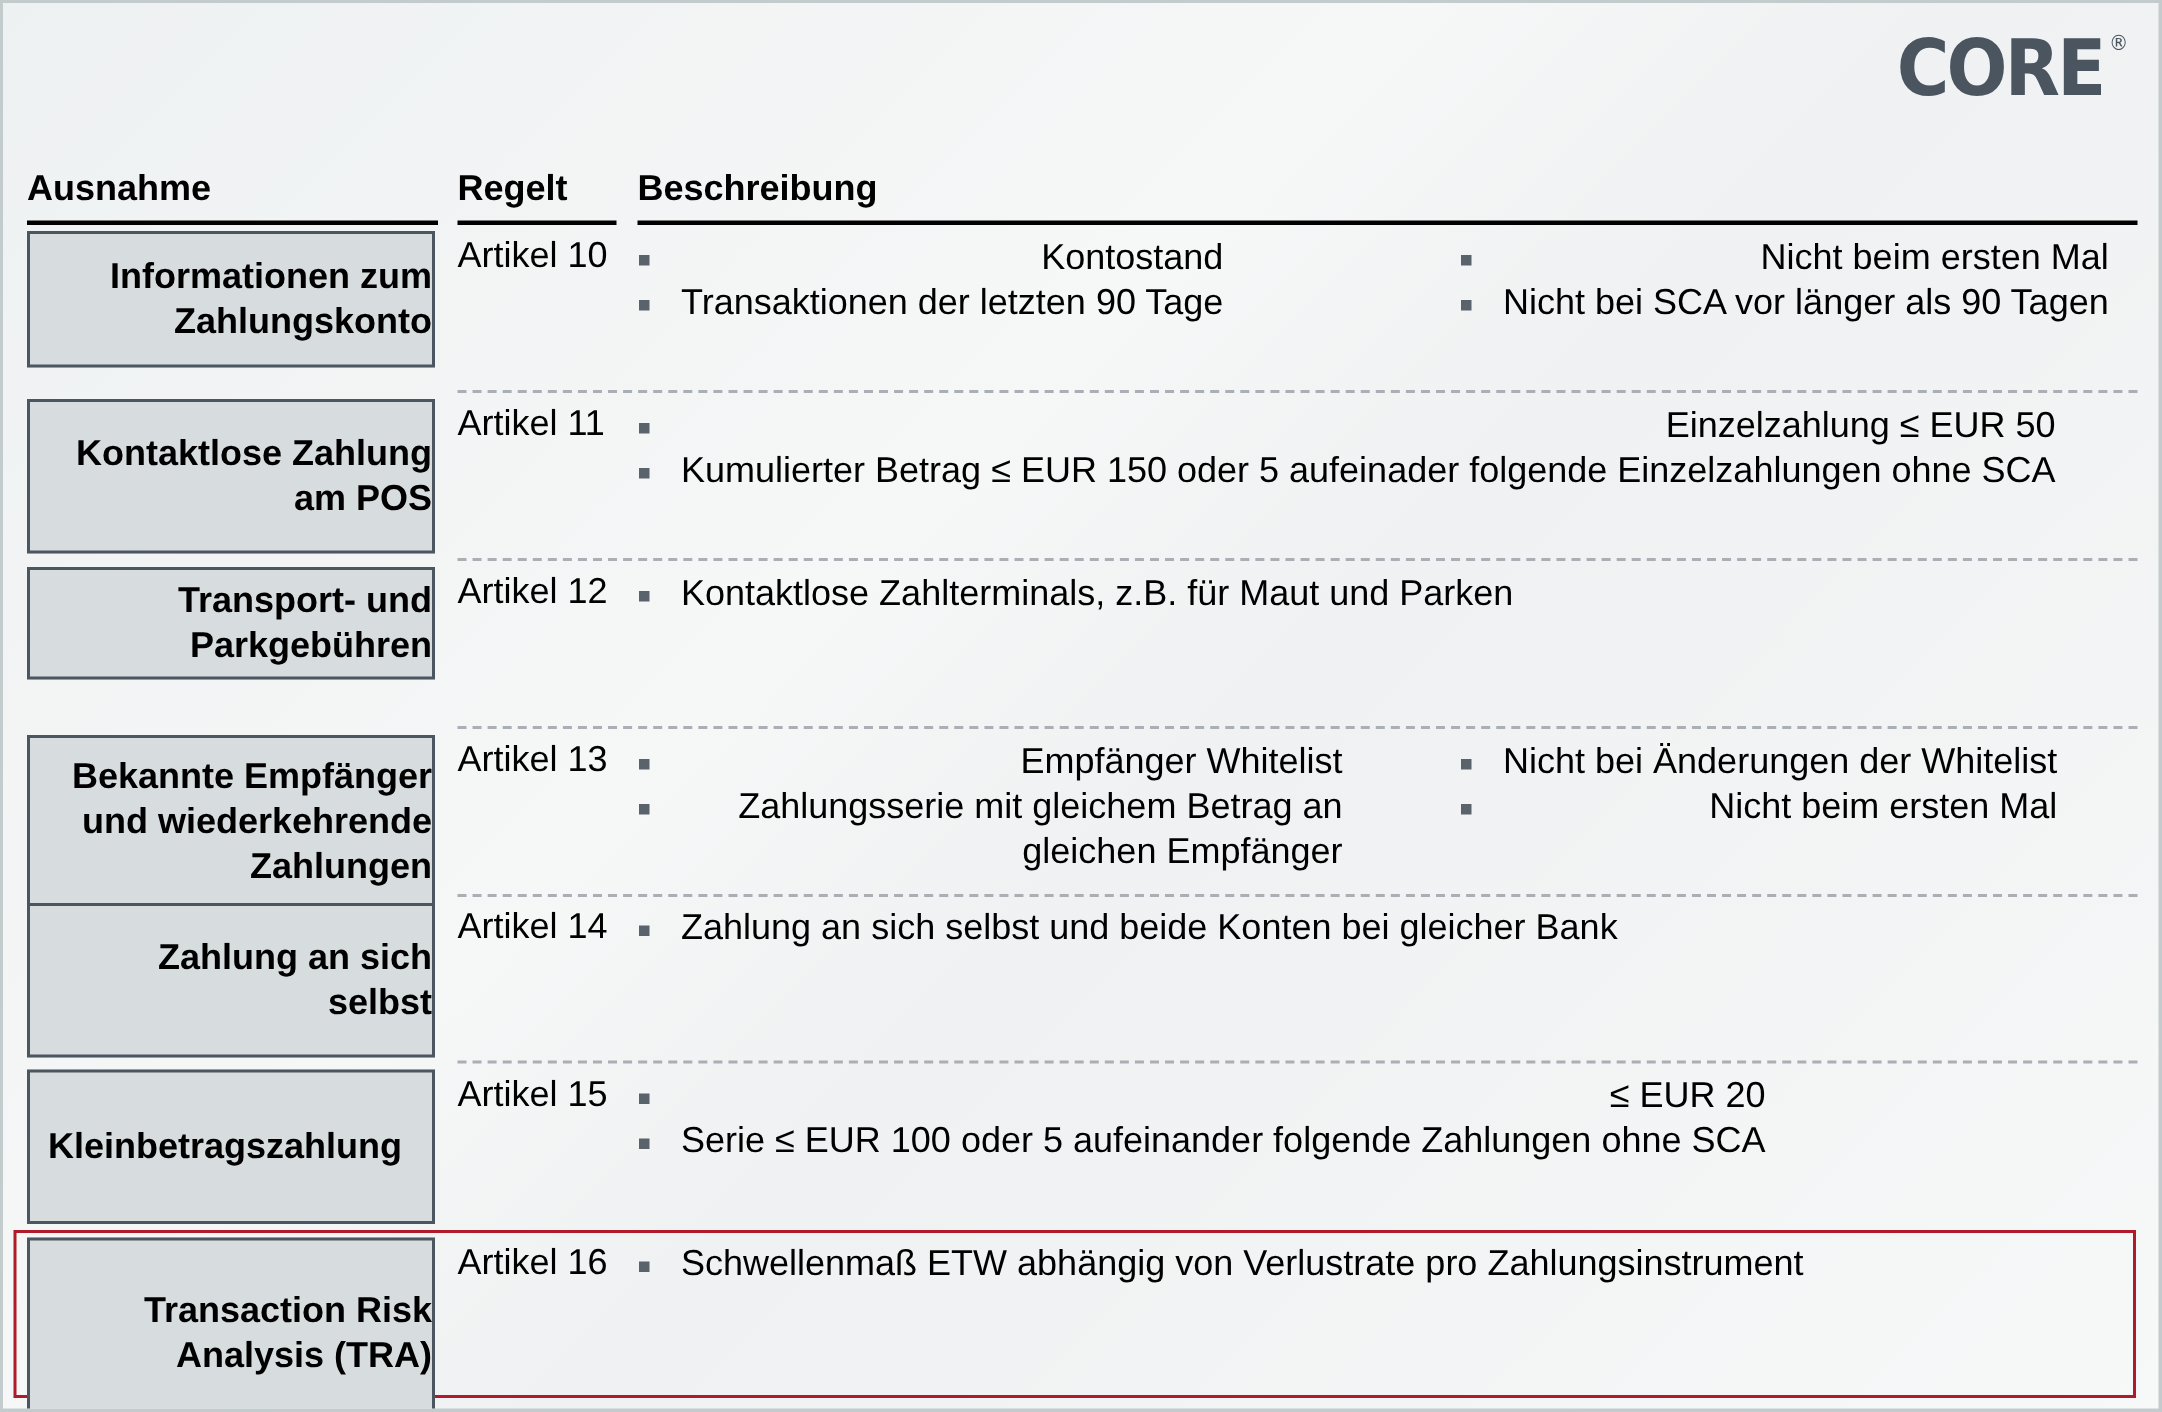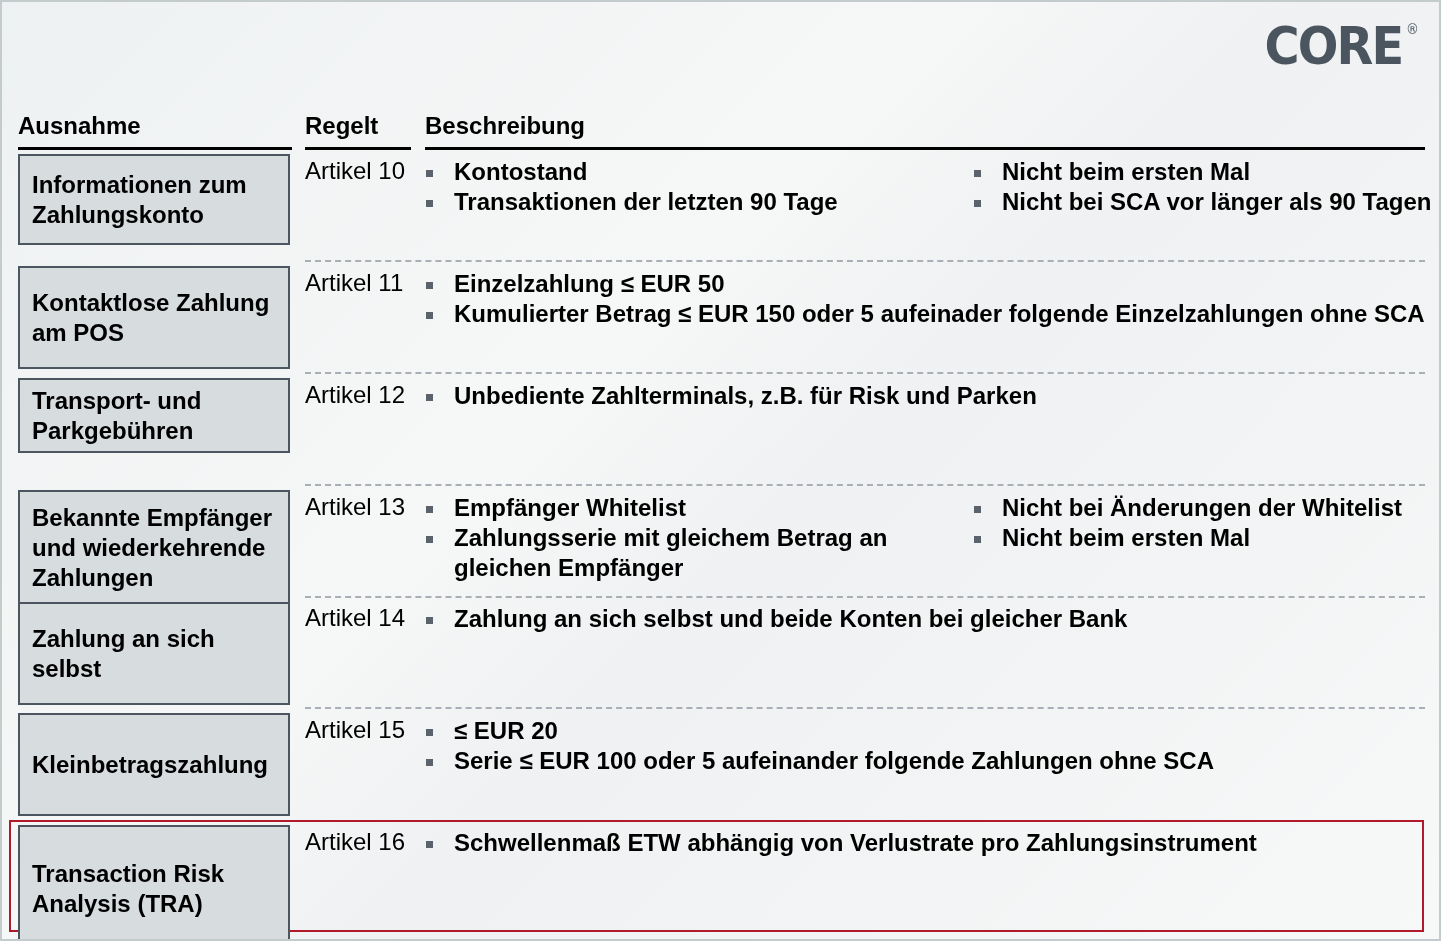"CORE ®" .slide { text-align: none -> right }
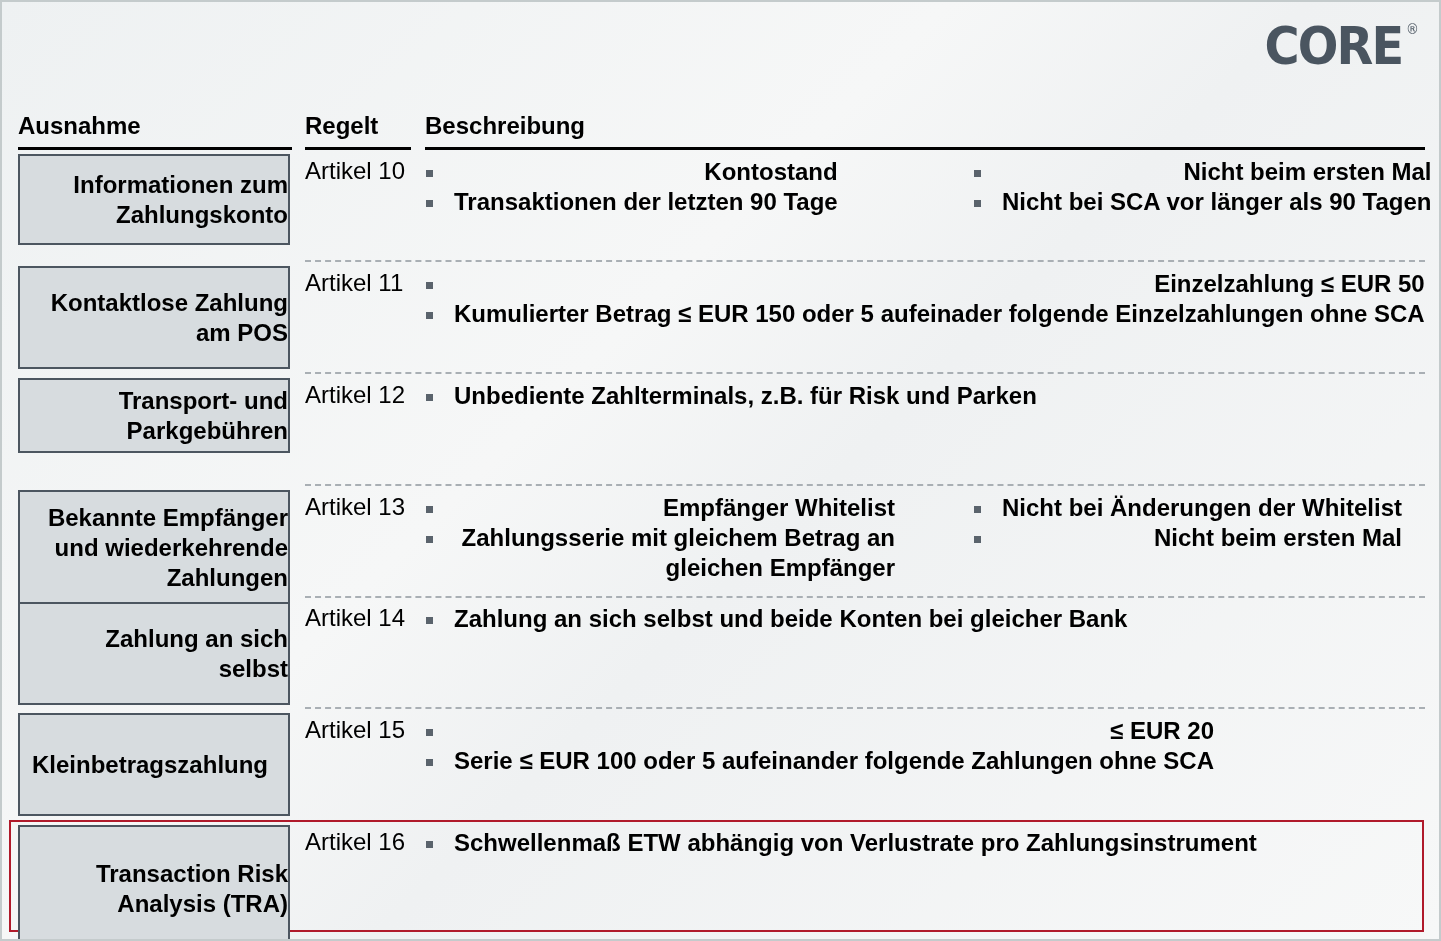"Kontostand" .col { font-weight: bold -> none }
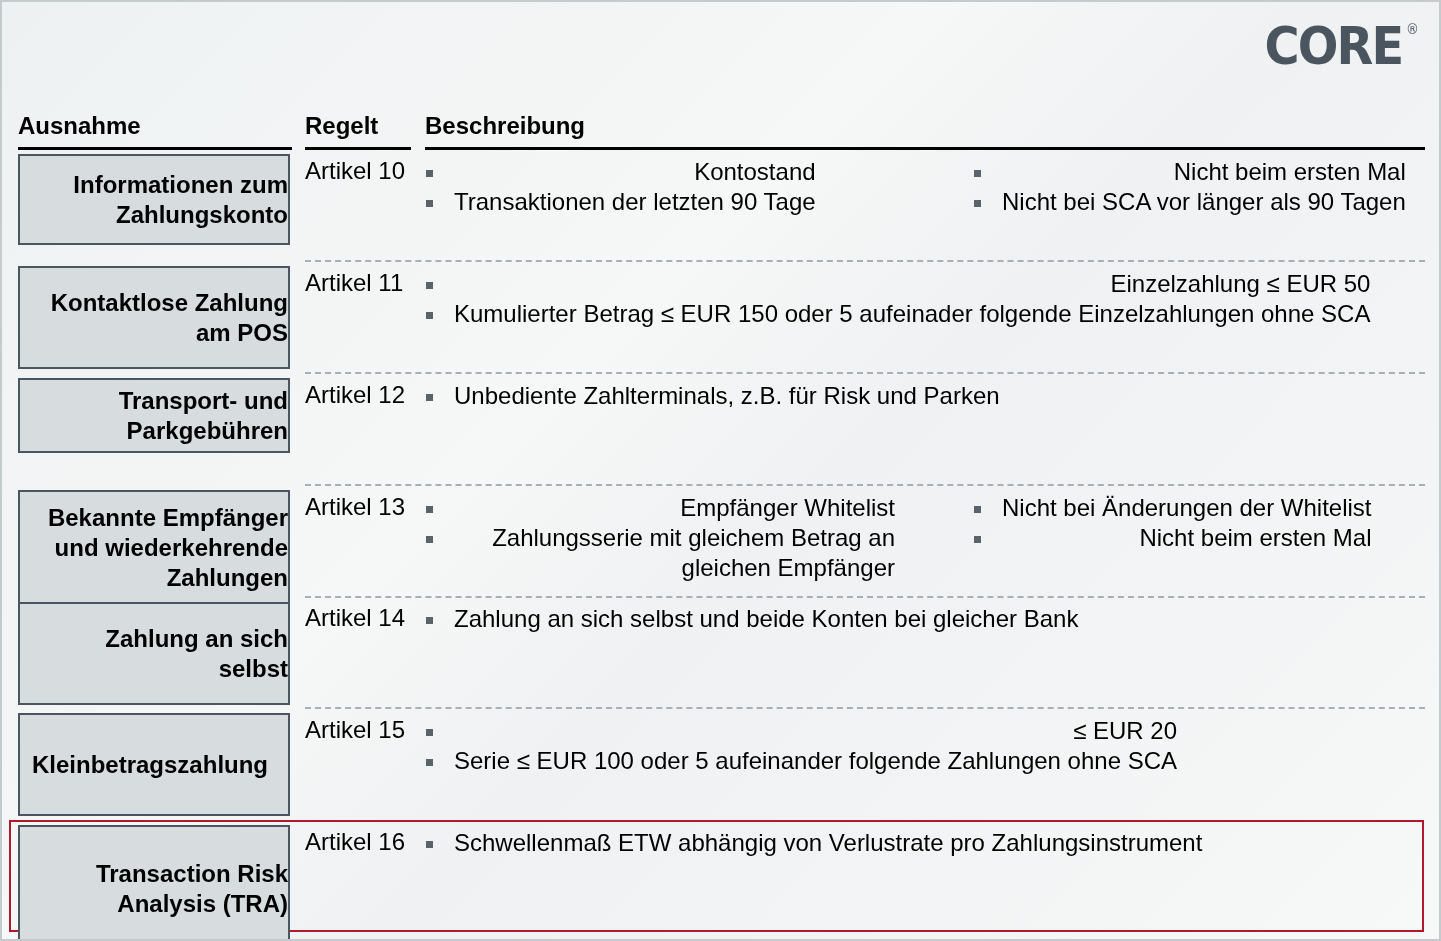"Unbediente Zahlterminals, z.B. für Risk" div.item { text: Unbediente Zahlterminals, z.B. für Risk -> Kontaktlose Zahlterminals, z.B. für Maut }
